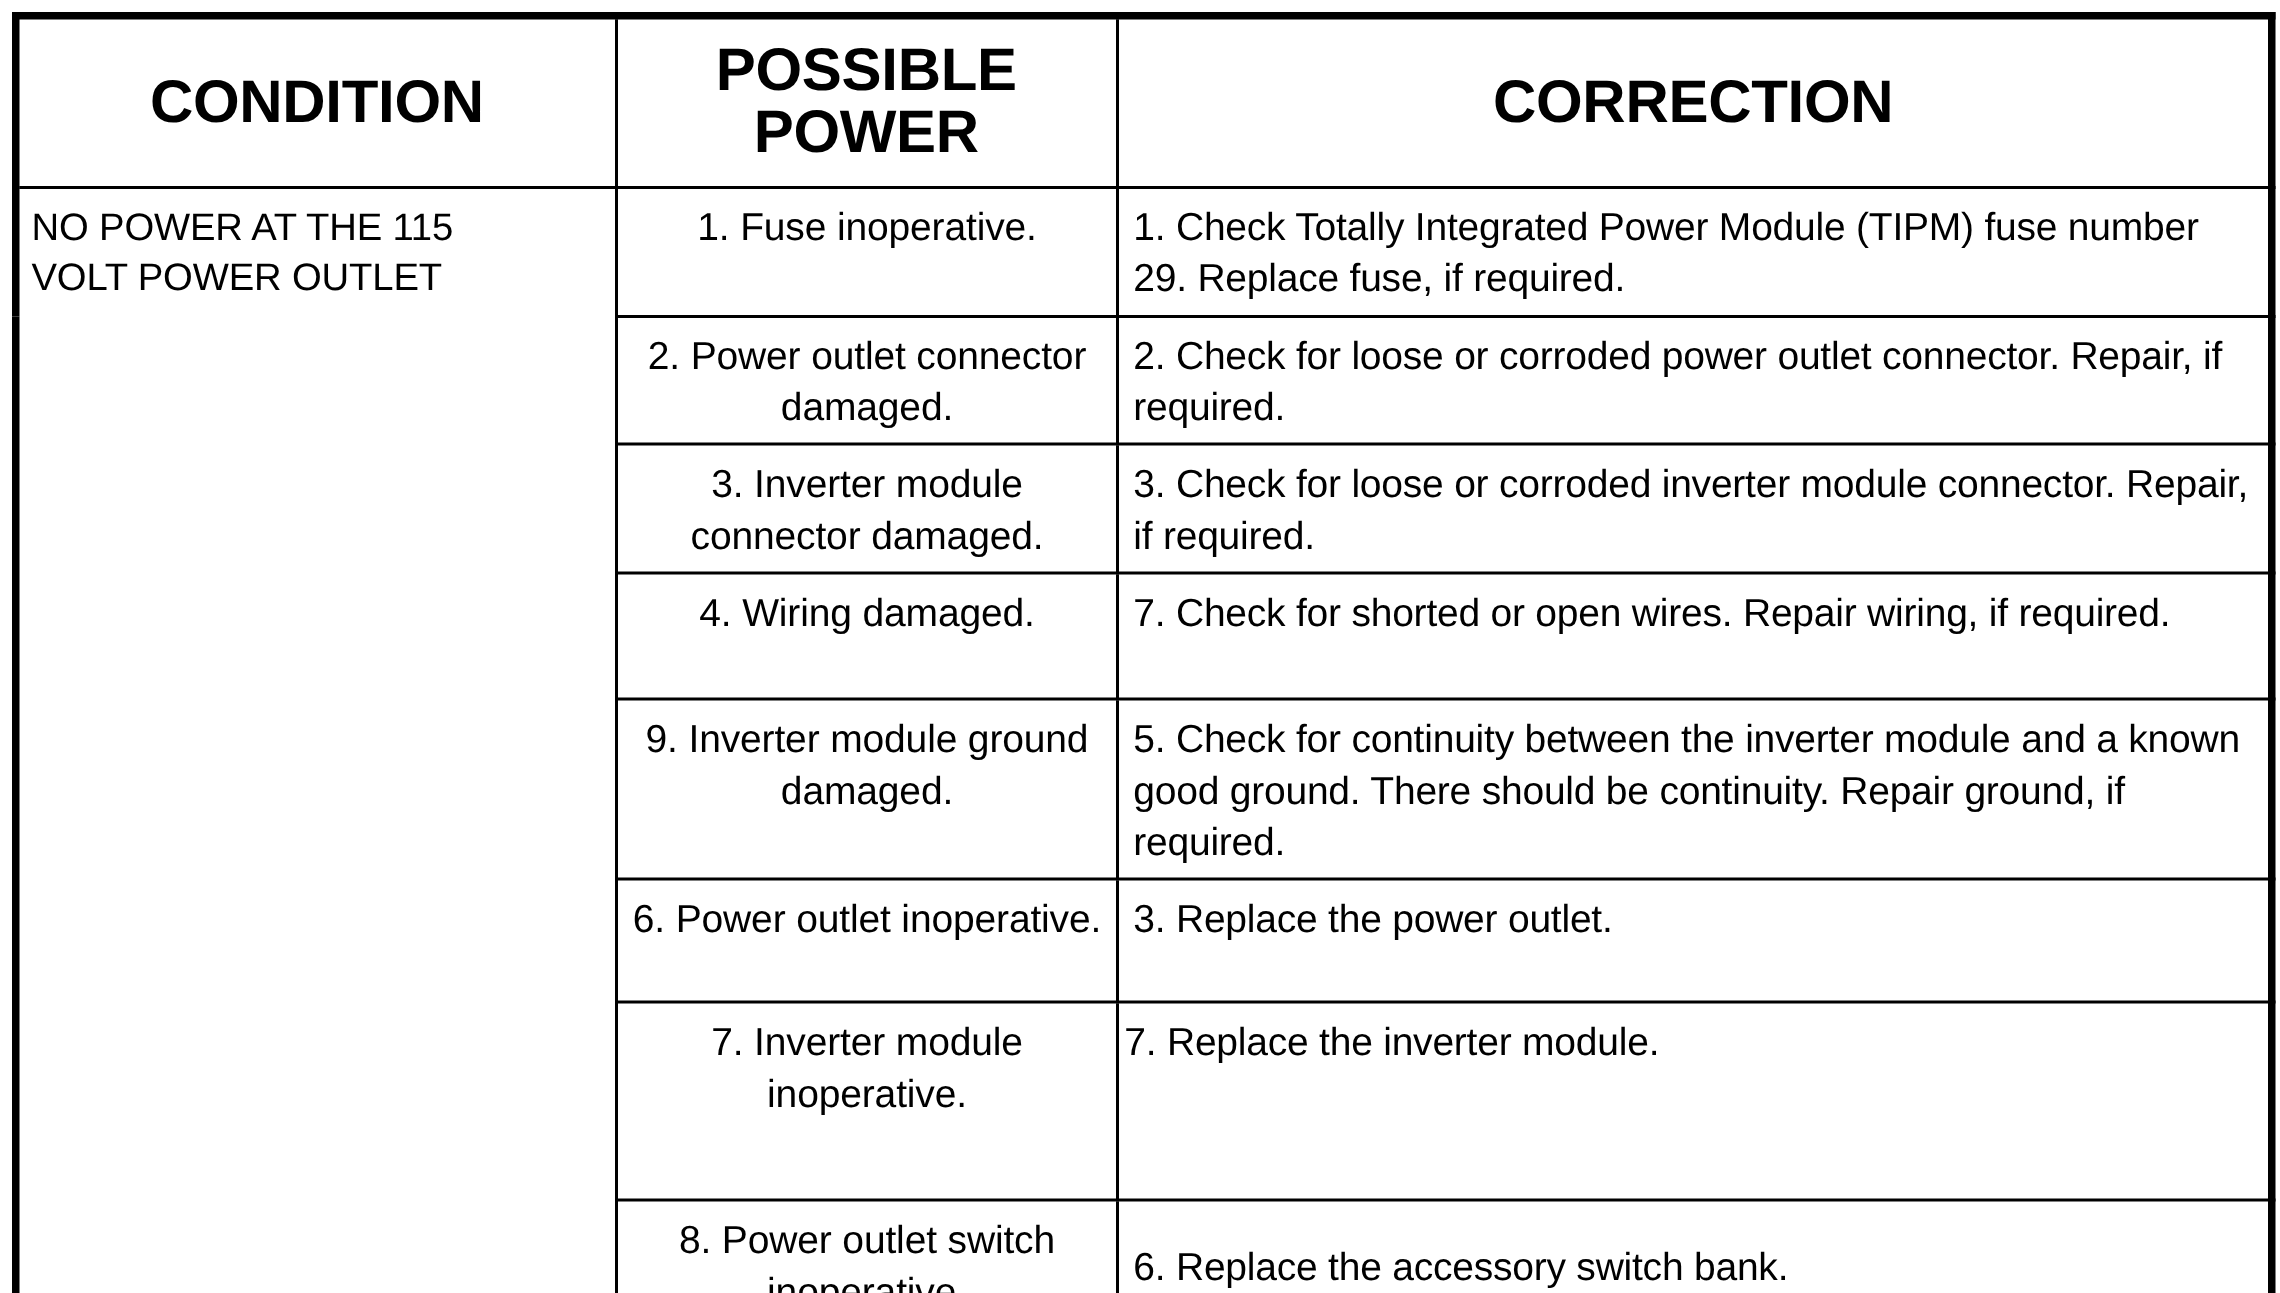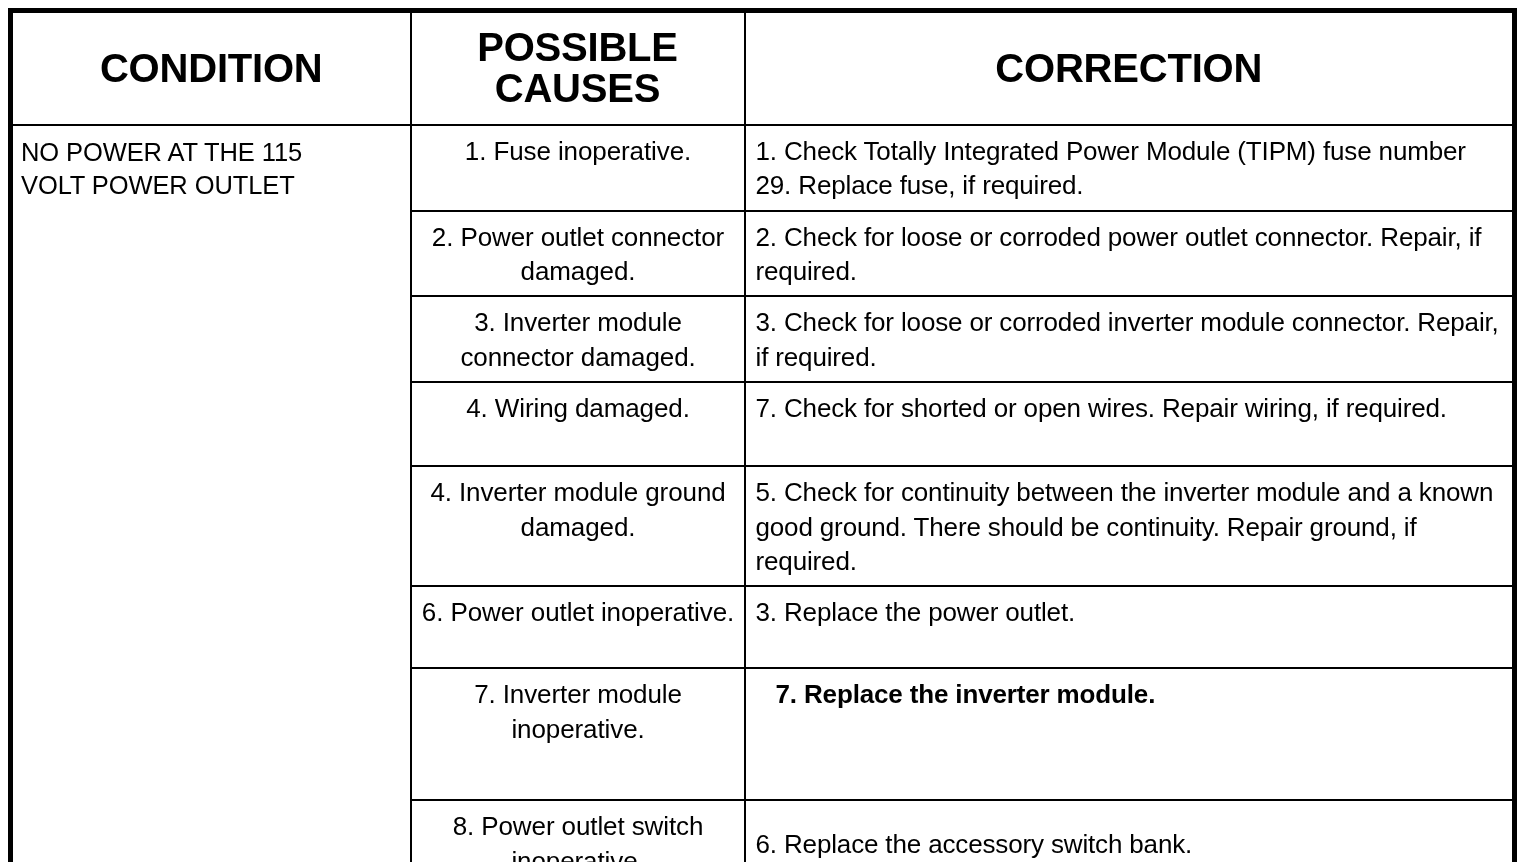"CAUSES" span { text: CAUSES -> POWER }
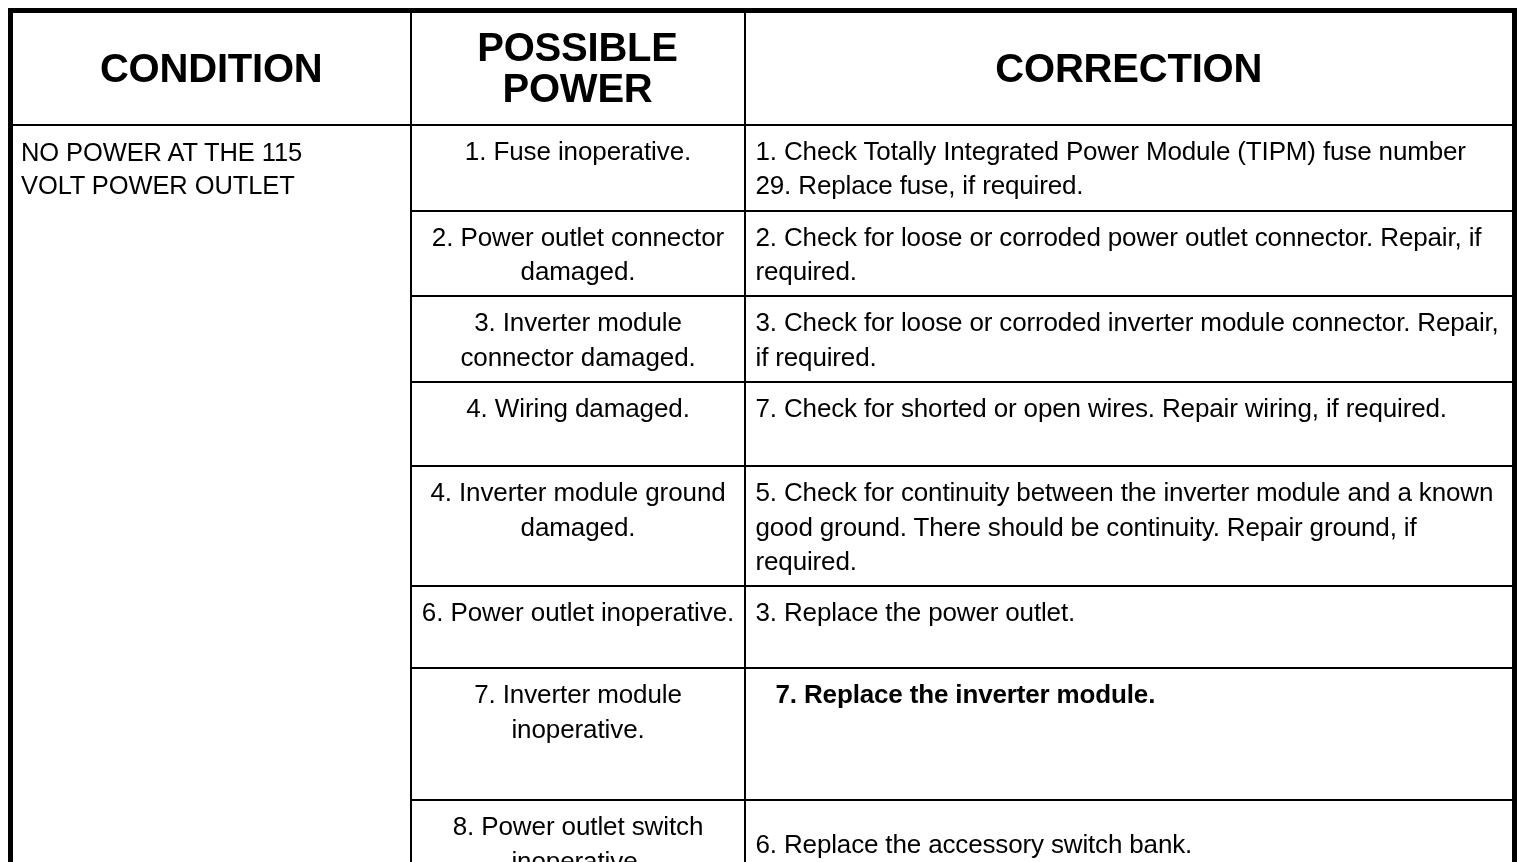"4. Inverter module ground damaged." td.cause-cell { text: 4 -> 9 }
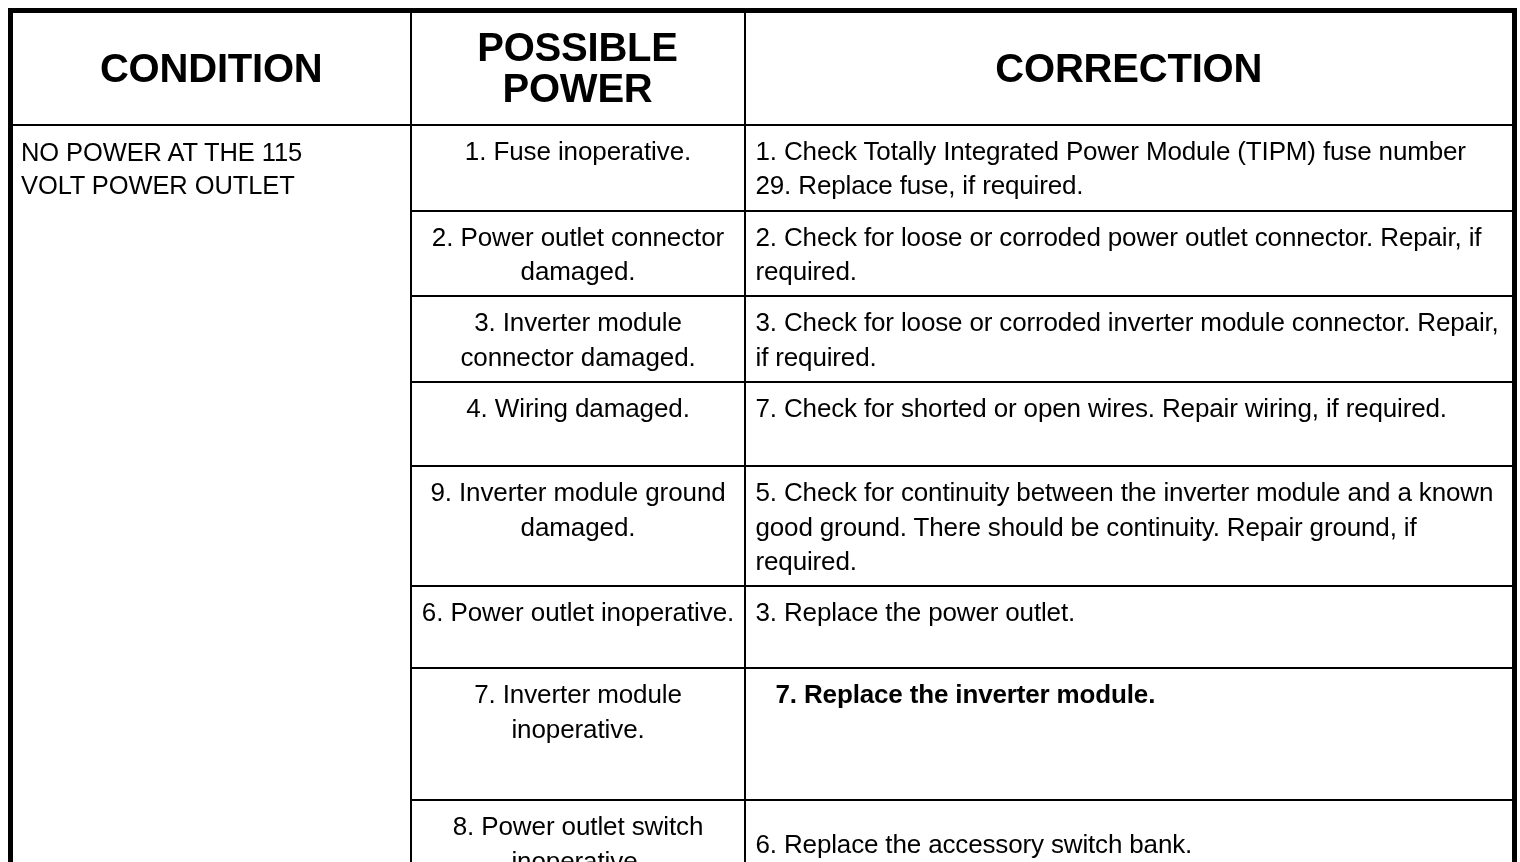"7. Replace the inverter module." td.correction-cell.indent-1 { font-weight: bold -> none; padding-left: 30px -> 4px }
